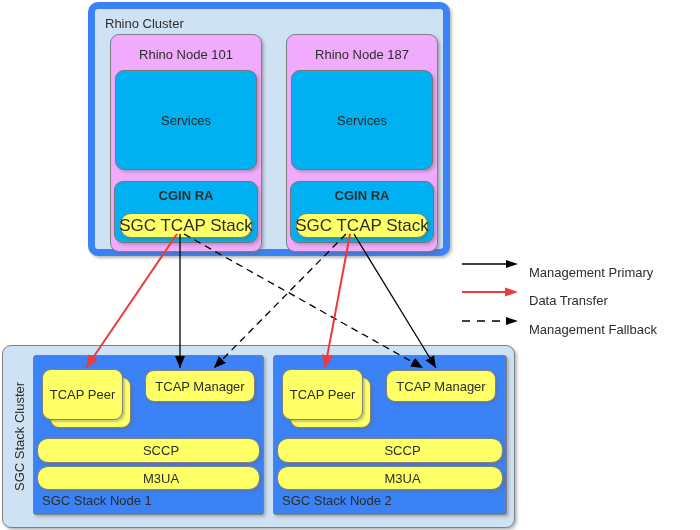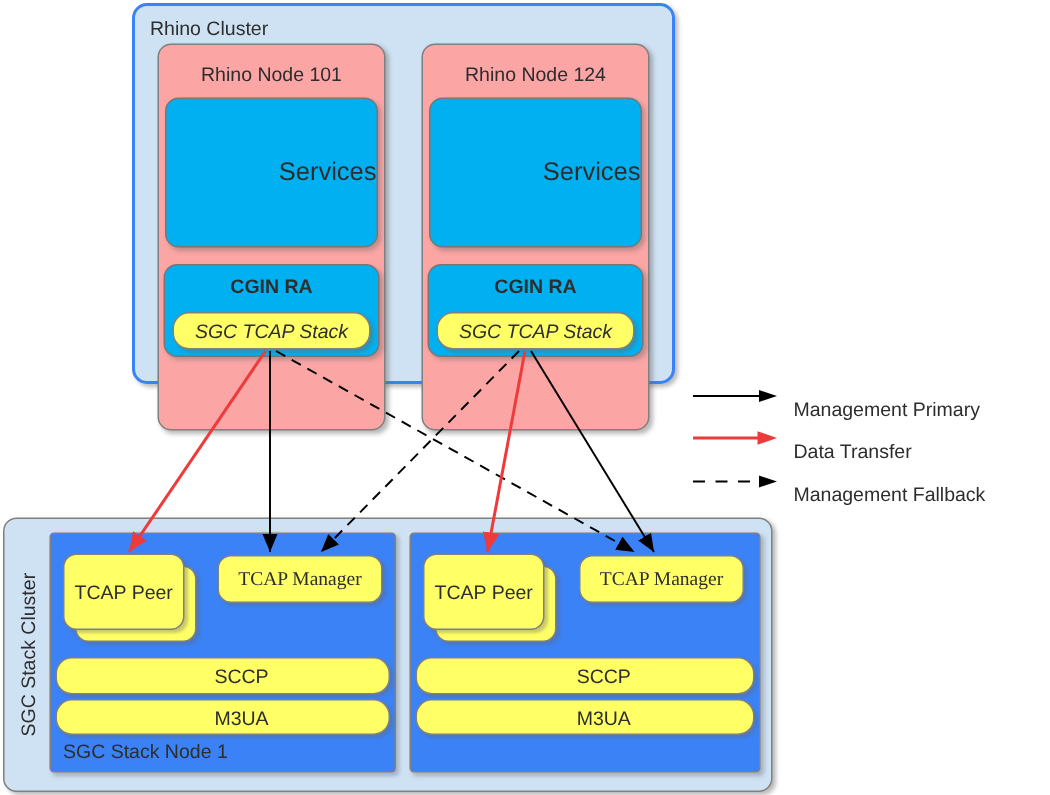"Rhino Cluster" .rhino-cluster { border: 2px solid #3b82f6 -> 7px solid #3b82f6 }
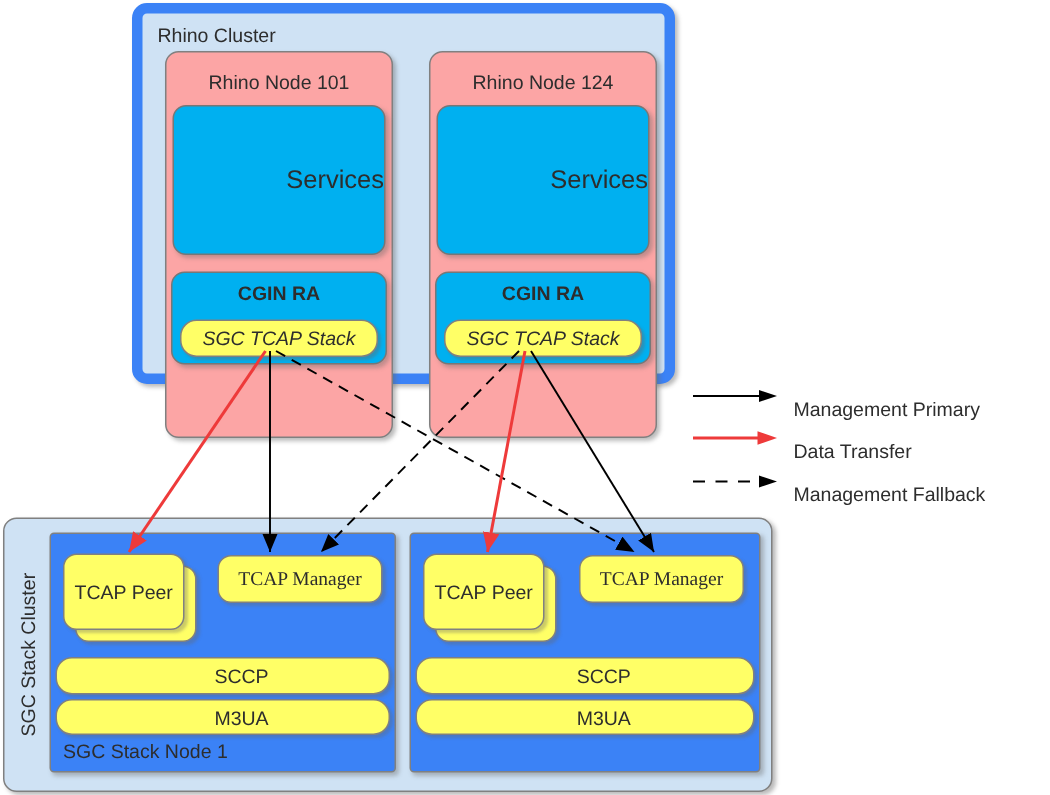"Rhino Node 101" .rhino-node { background: #fca5a5 -> #f0abfc; height: 258px -> 218px }
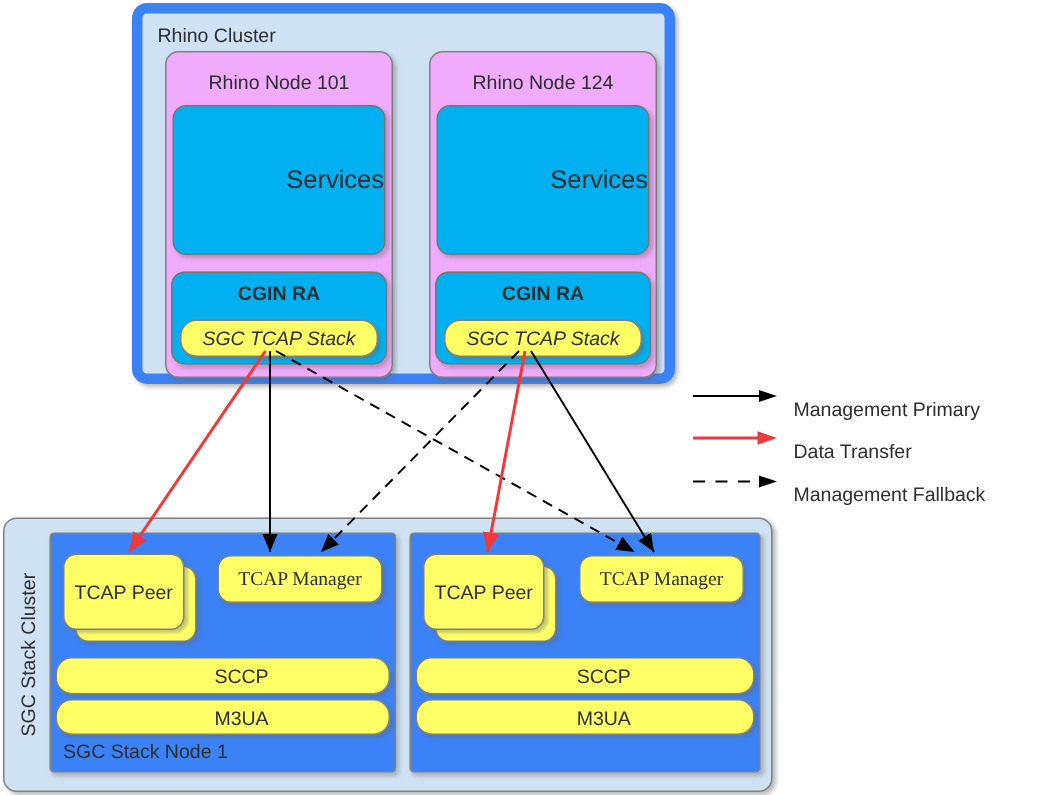"Rhino Node 124" div.rhino-node-title { text: 124 -> 187 }
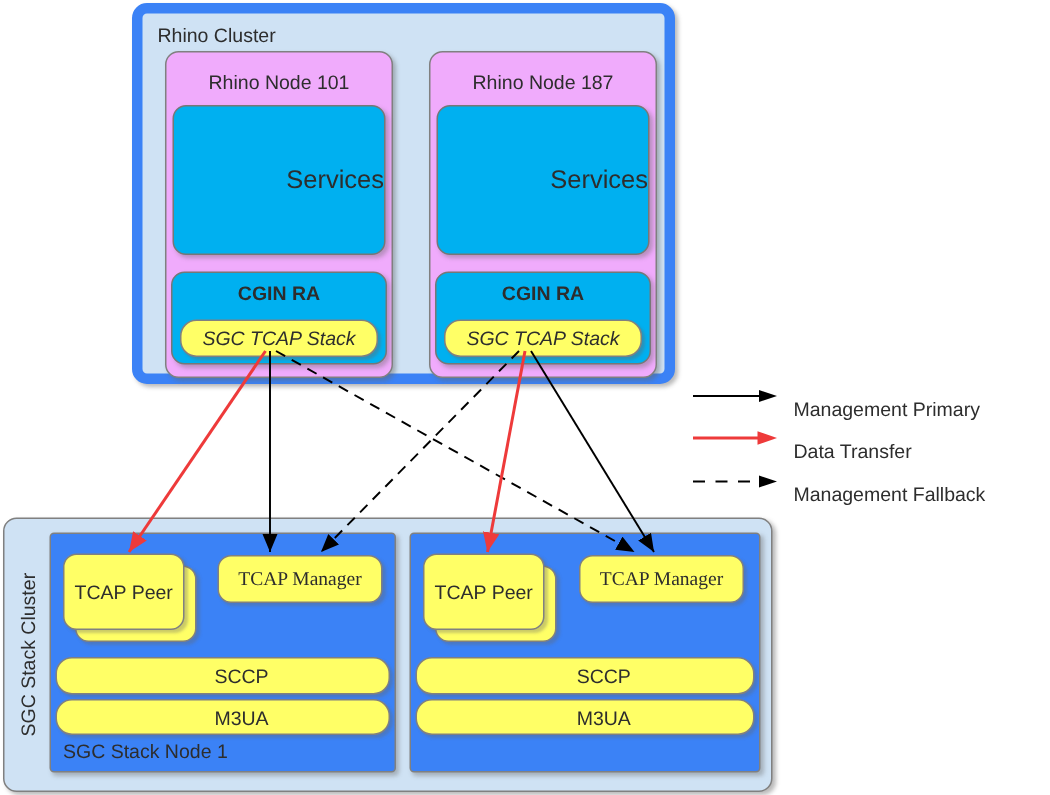"Services" .services-box { font-size: 17px -> 13px; justify-content: flex-end -> center }
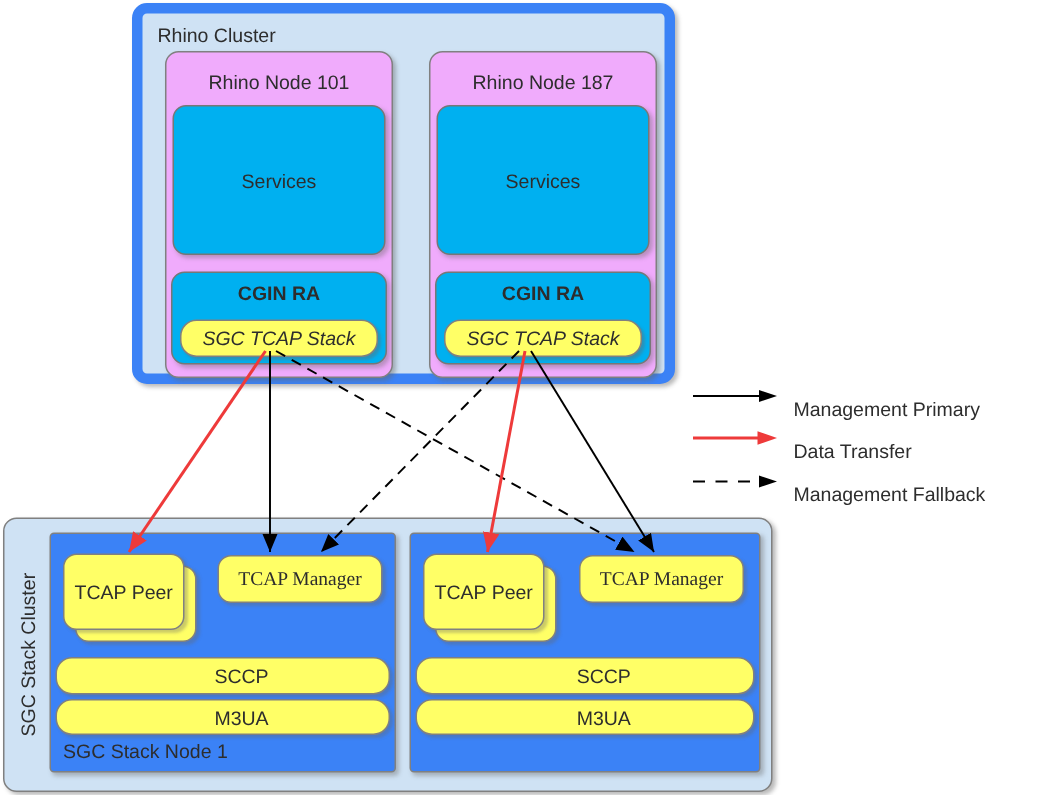"SGC TCAP Stack" .tcap-stack { font-size: 13px -> 17px; font-style: italic -> none }
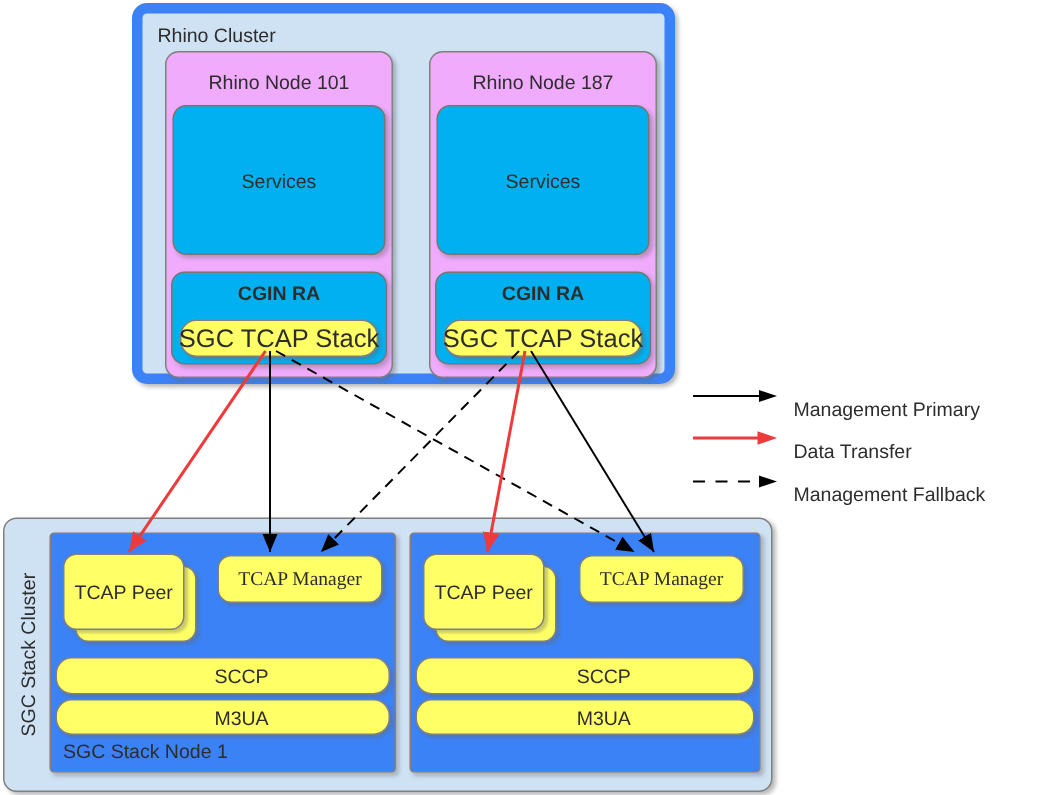"TCAP Manager" .tcap-manager { font-family: Liberation Serif, serif -> none }
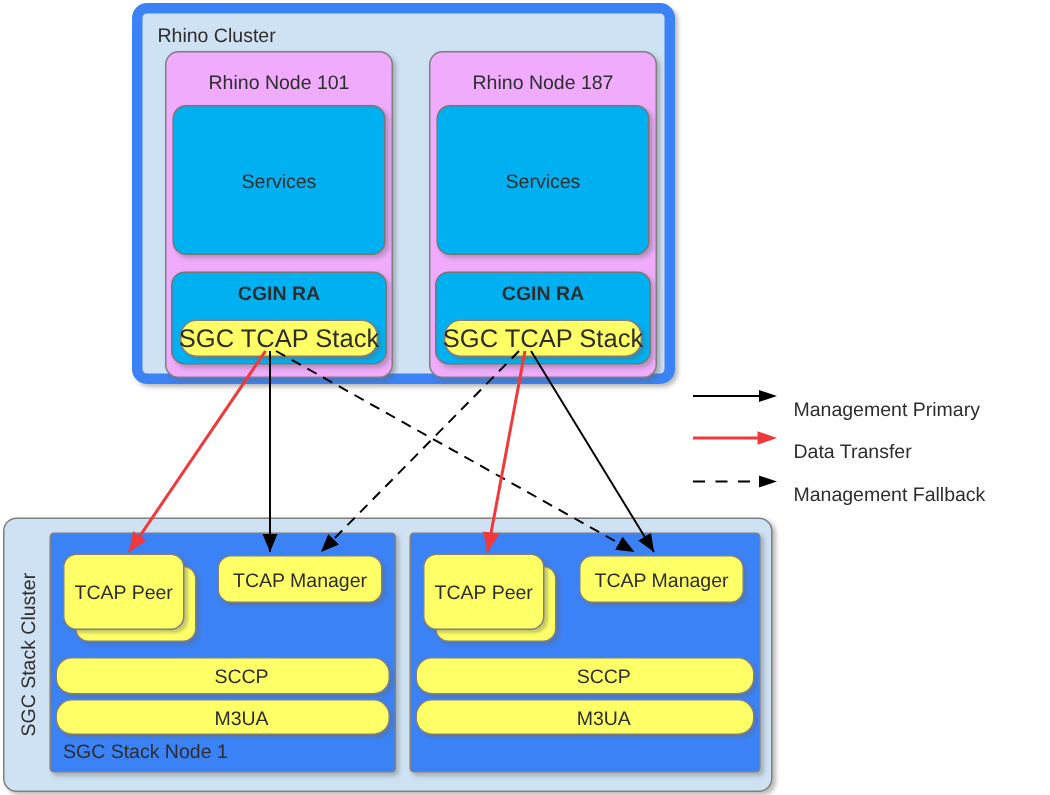"SGC Stack Node 2" div.sgc-node-label { html: none -> <div>SGC Stack Node 2</div> }
